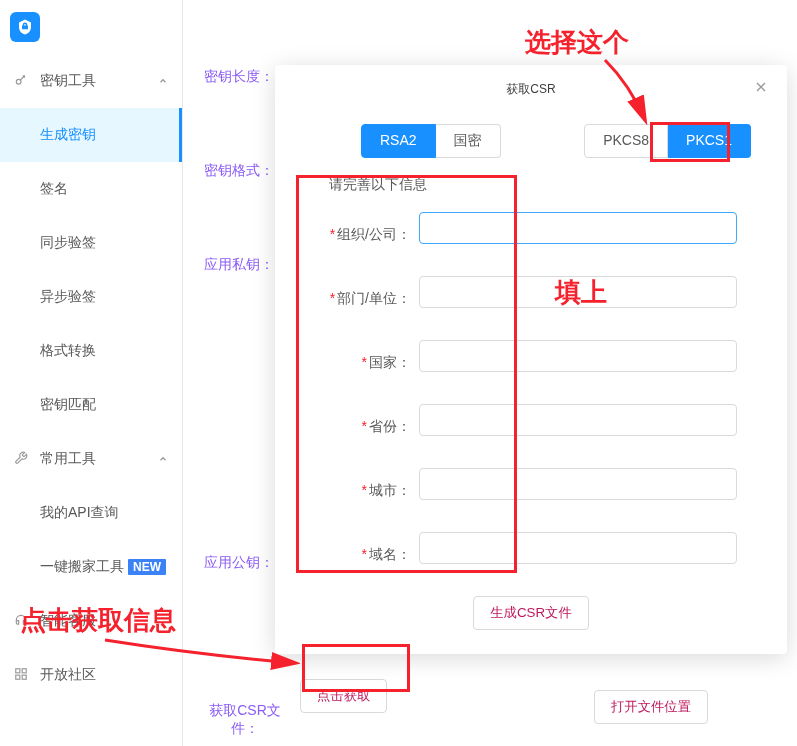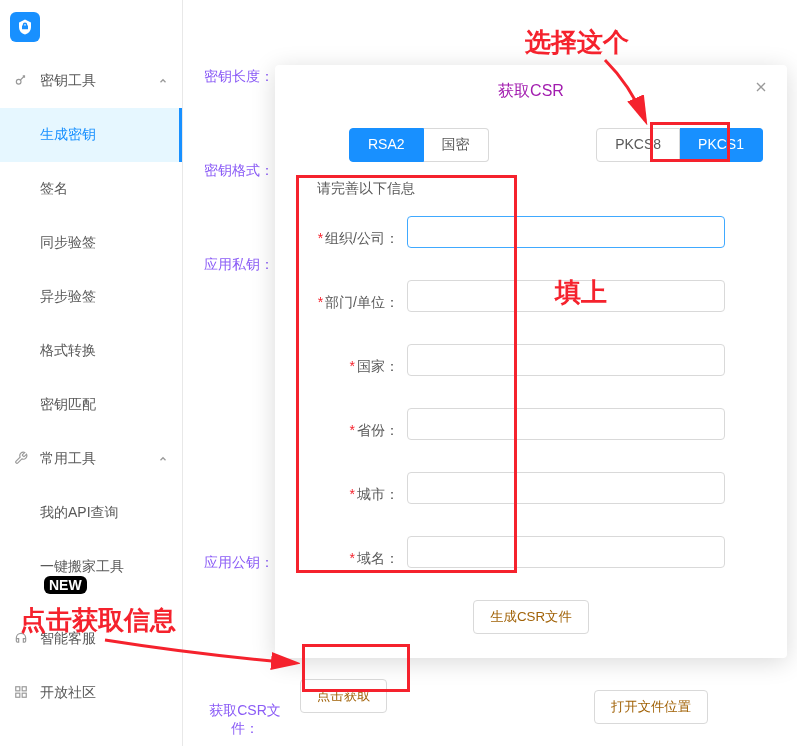"获取CSR" .modal-title { color: #a21caf -> #404040; font-size: 16px -> 12px }
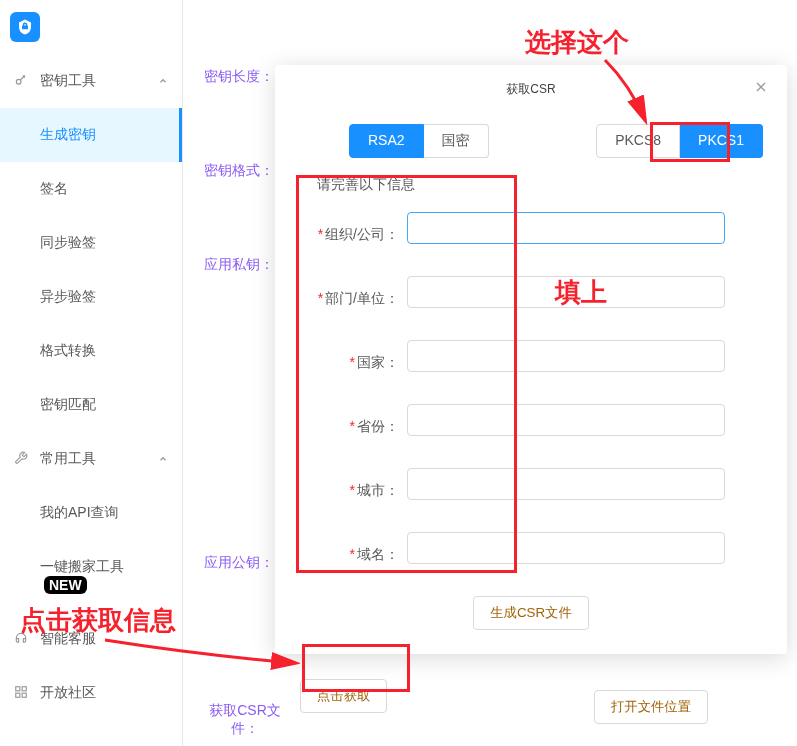"RSA2" .modal-body { padding: 10px 24px 24px -> 10px 36px 24px }
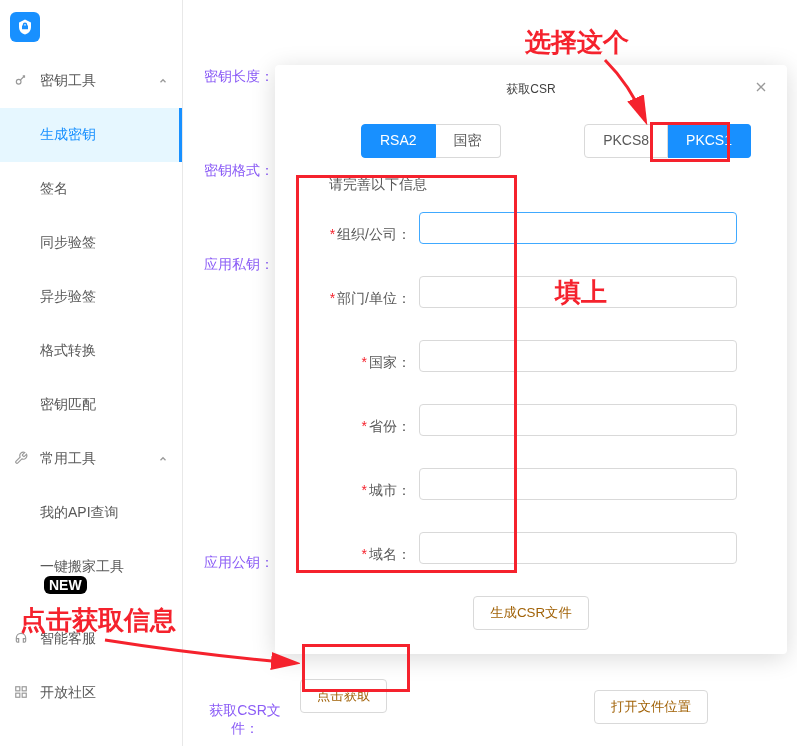"NEW" .new-badge { background: #000000 -> #3b82f6; border-radius: 6px -> 1px; font-size: 14px -> 12px }
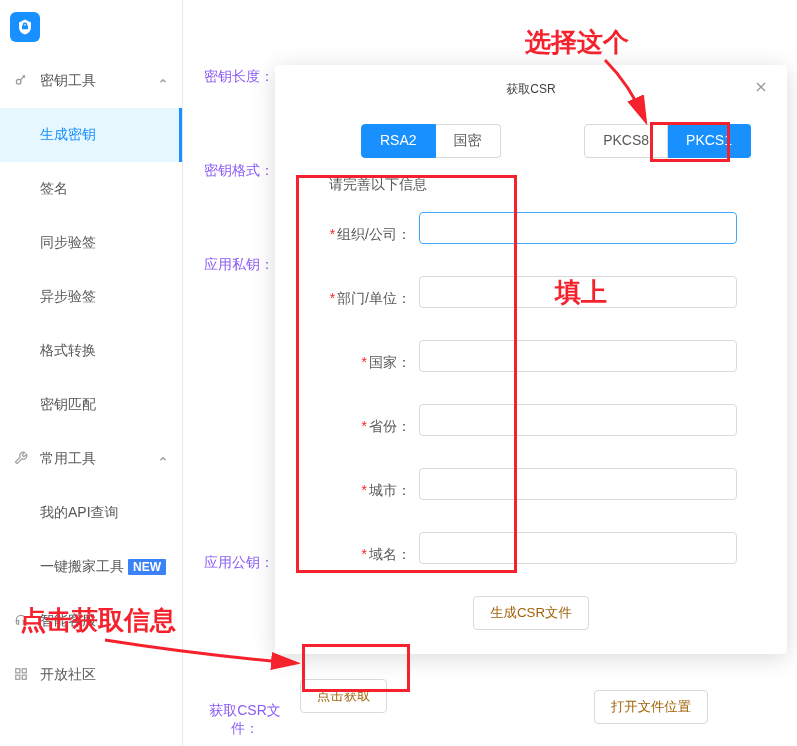"生成CSR文件" .btn { color: #a16207 -> #be185d }
